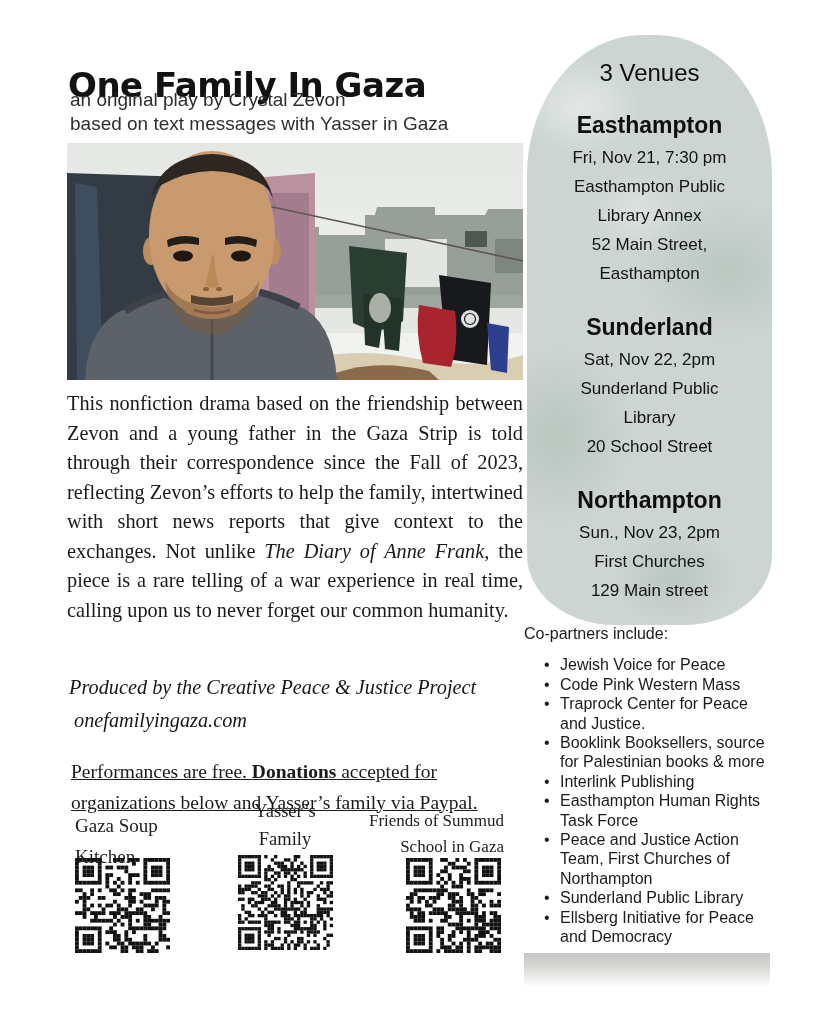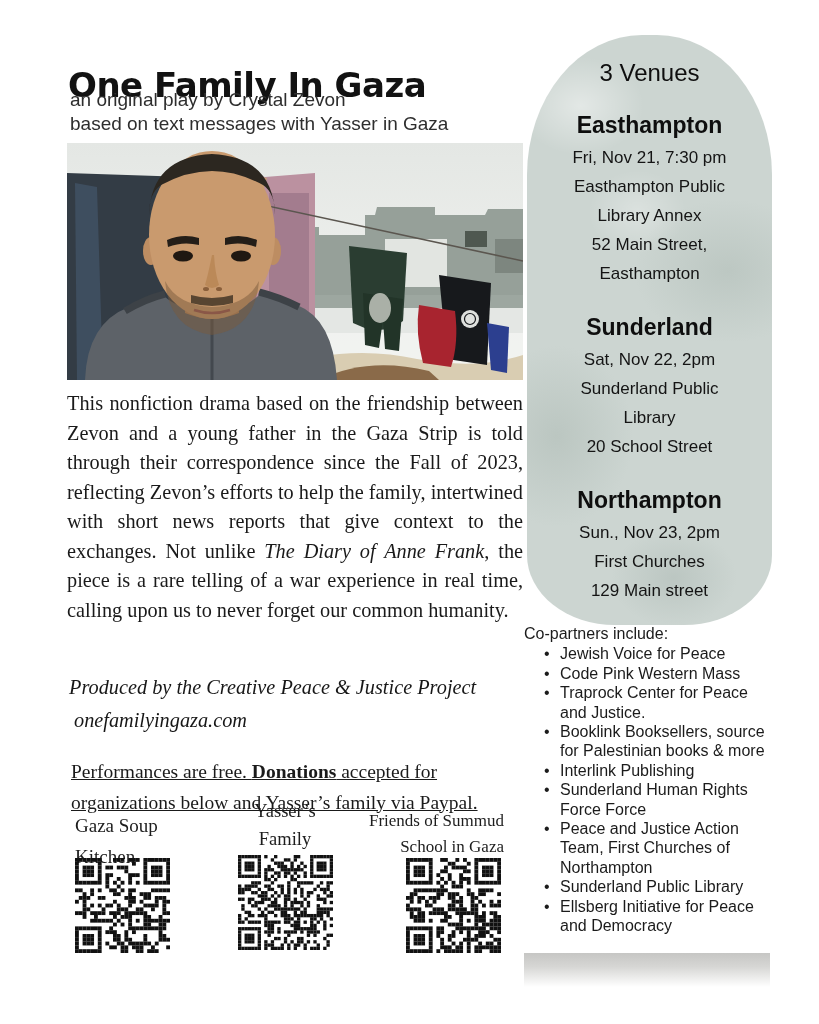"Co-partners include:" .cop-heading { margin-bottom: 1px -> 12px }
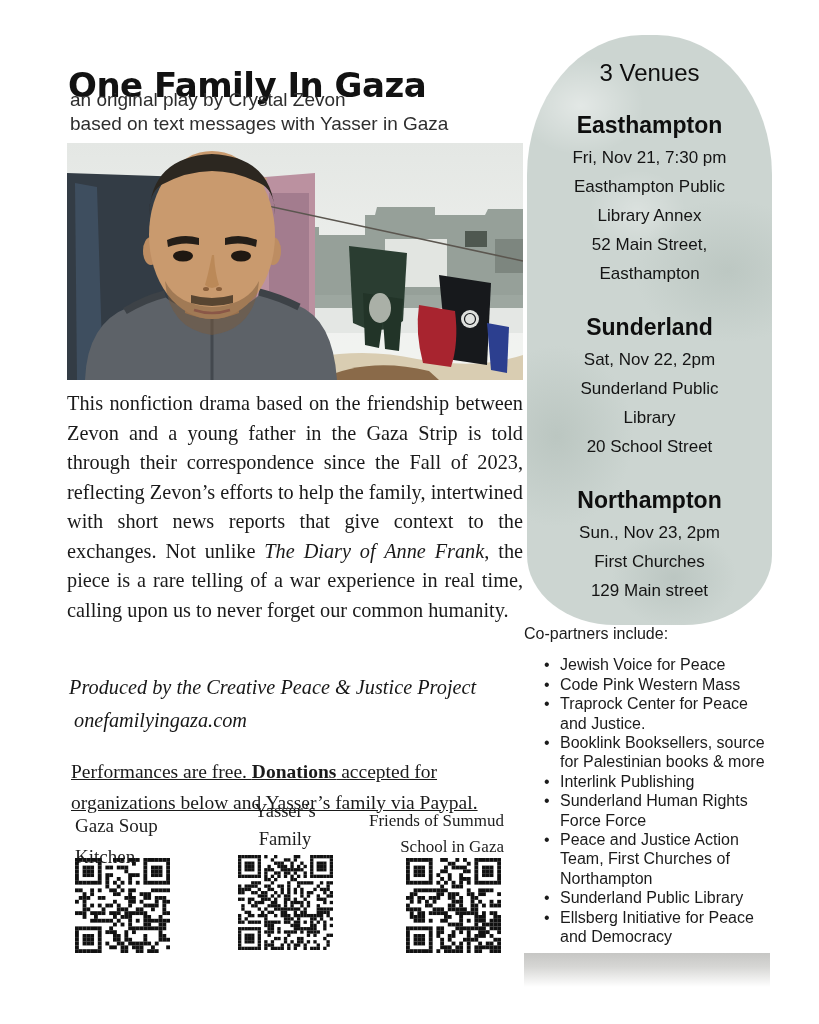"Sunderland Human Rights Force Force" li.cop-item { text: Sunderland Human Rights Force -> Easthampton Human Rights Task }
